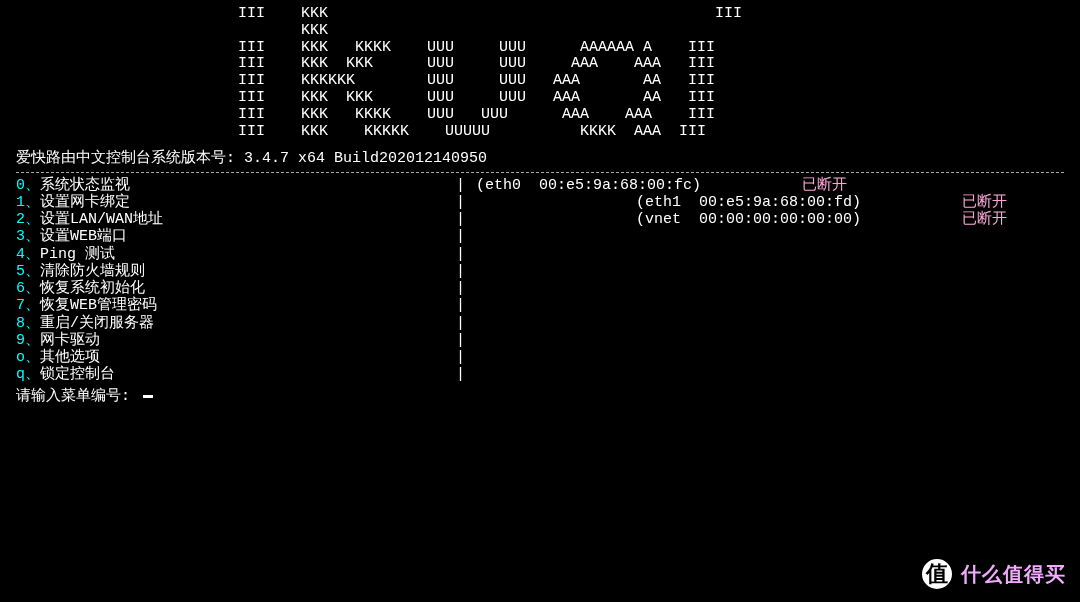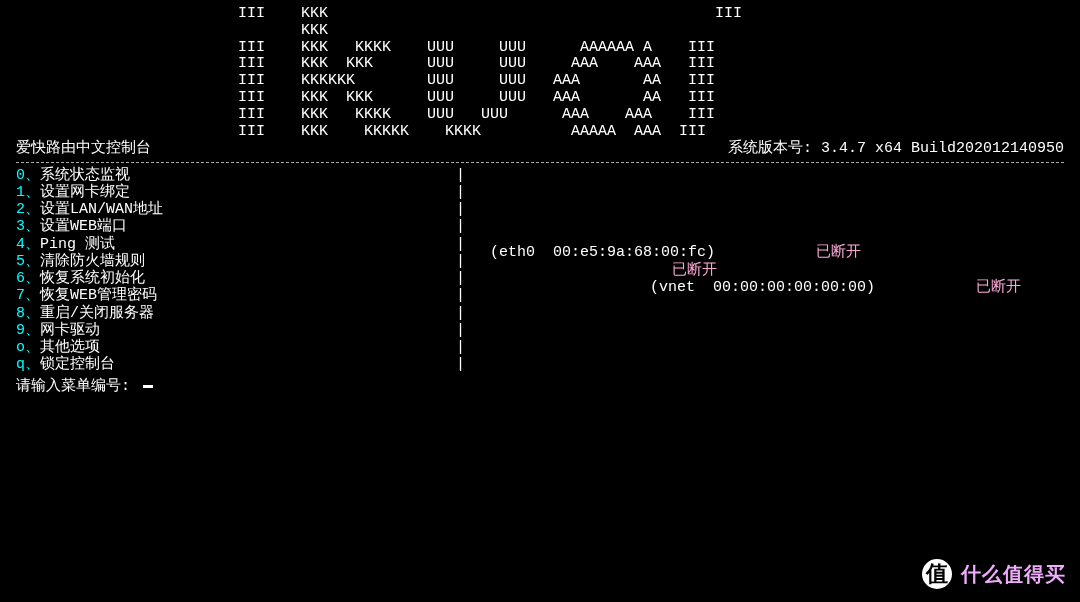"III KKK III" div.ascii-logo { text: KKKK          AAAAA -> UUUUU          KKKK }
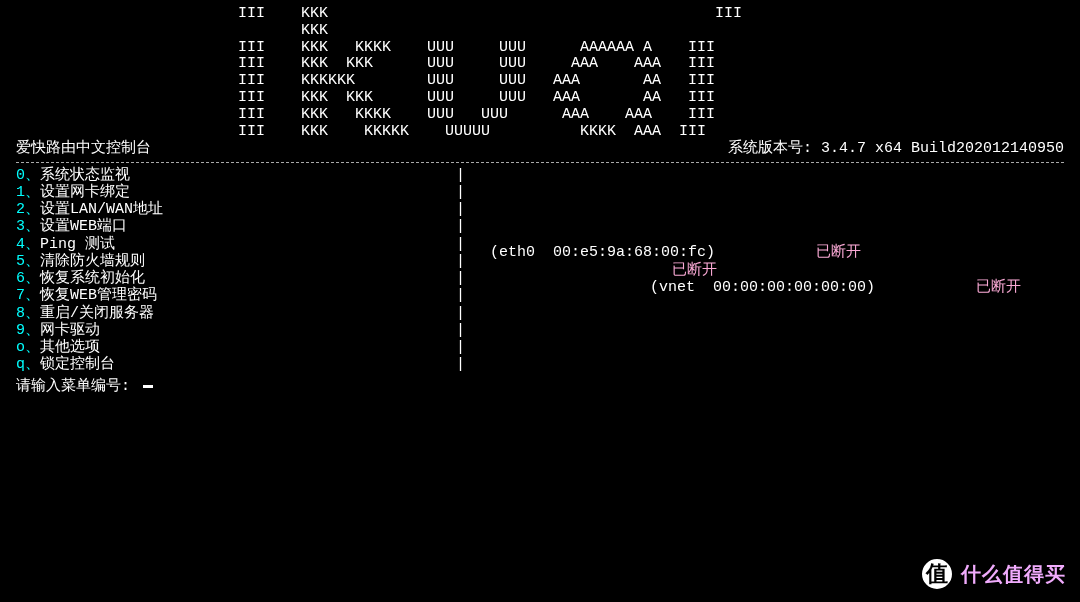"爱快路由中文控制台" .title-row { justify-content: space-between -> flex-start; margin-top: none -> 10px }
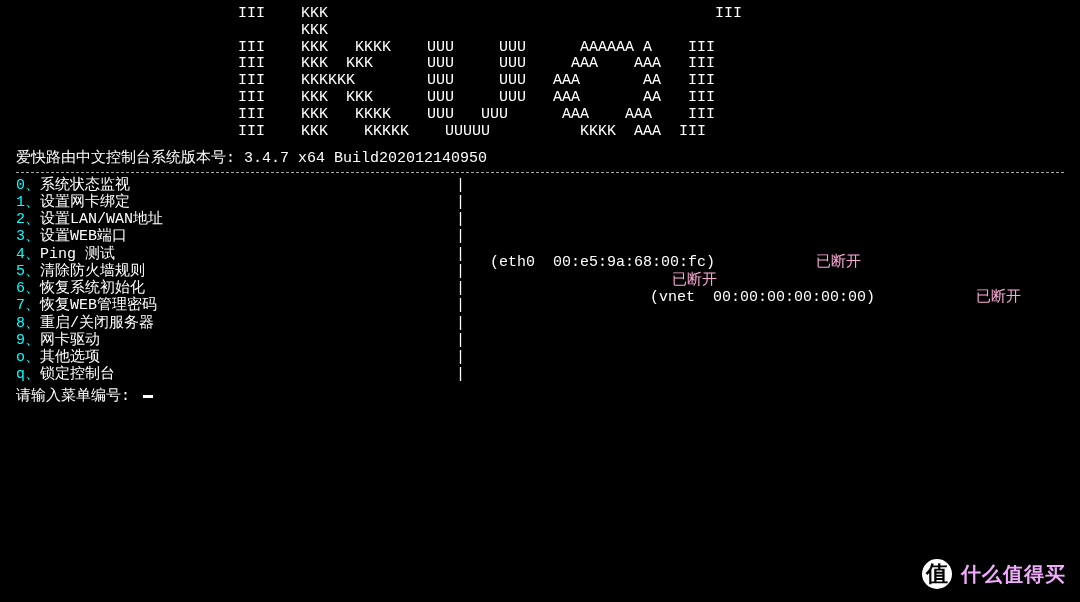"0、系统状态监视" .main { align-items: center -> none }
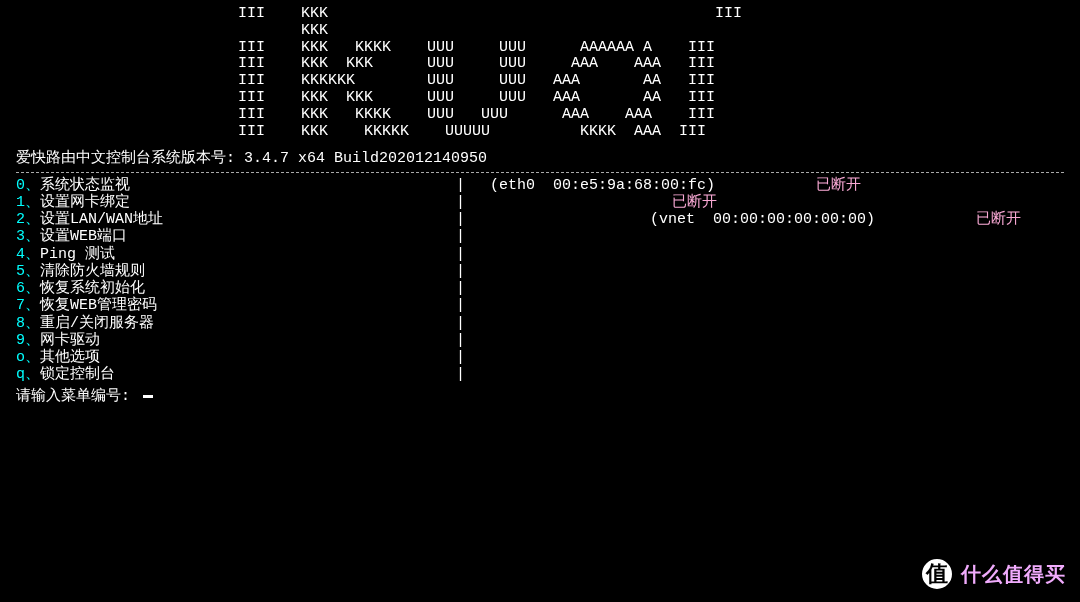"(eth0 00:e5:9a:68:00:fc)" .info-line .ifinfo { margin-left: 14px -> none }
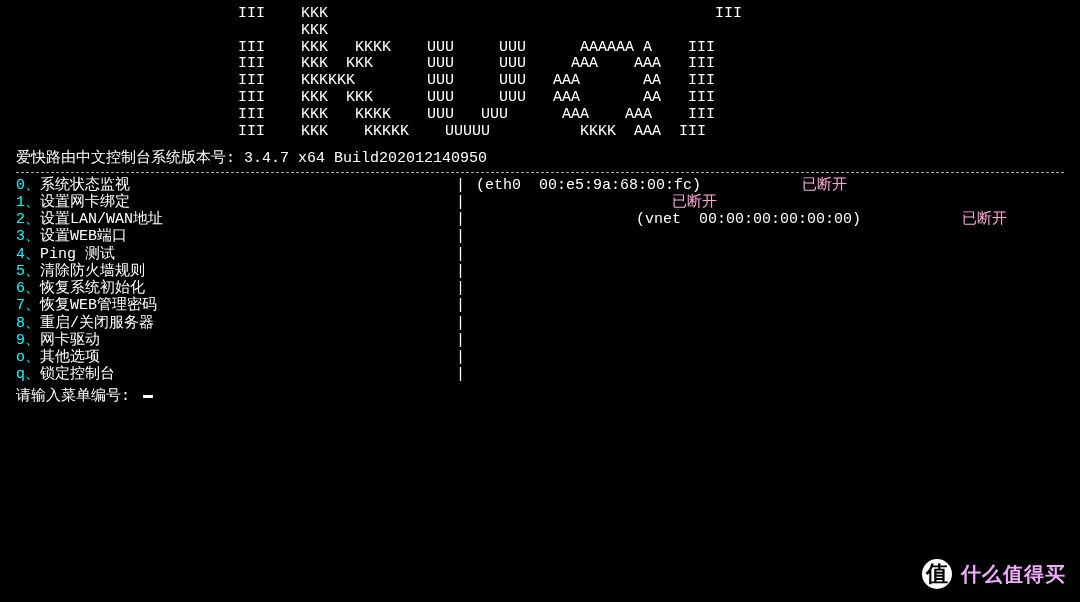"(eth1 00:e5:9a:68:00:fd)" span.ifinfo { html: none -> <span>(eth1 00:e5:9a:68:00:fd)</span> }
